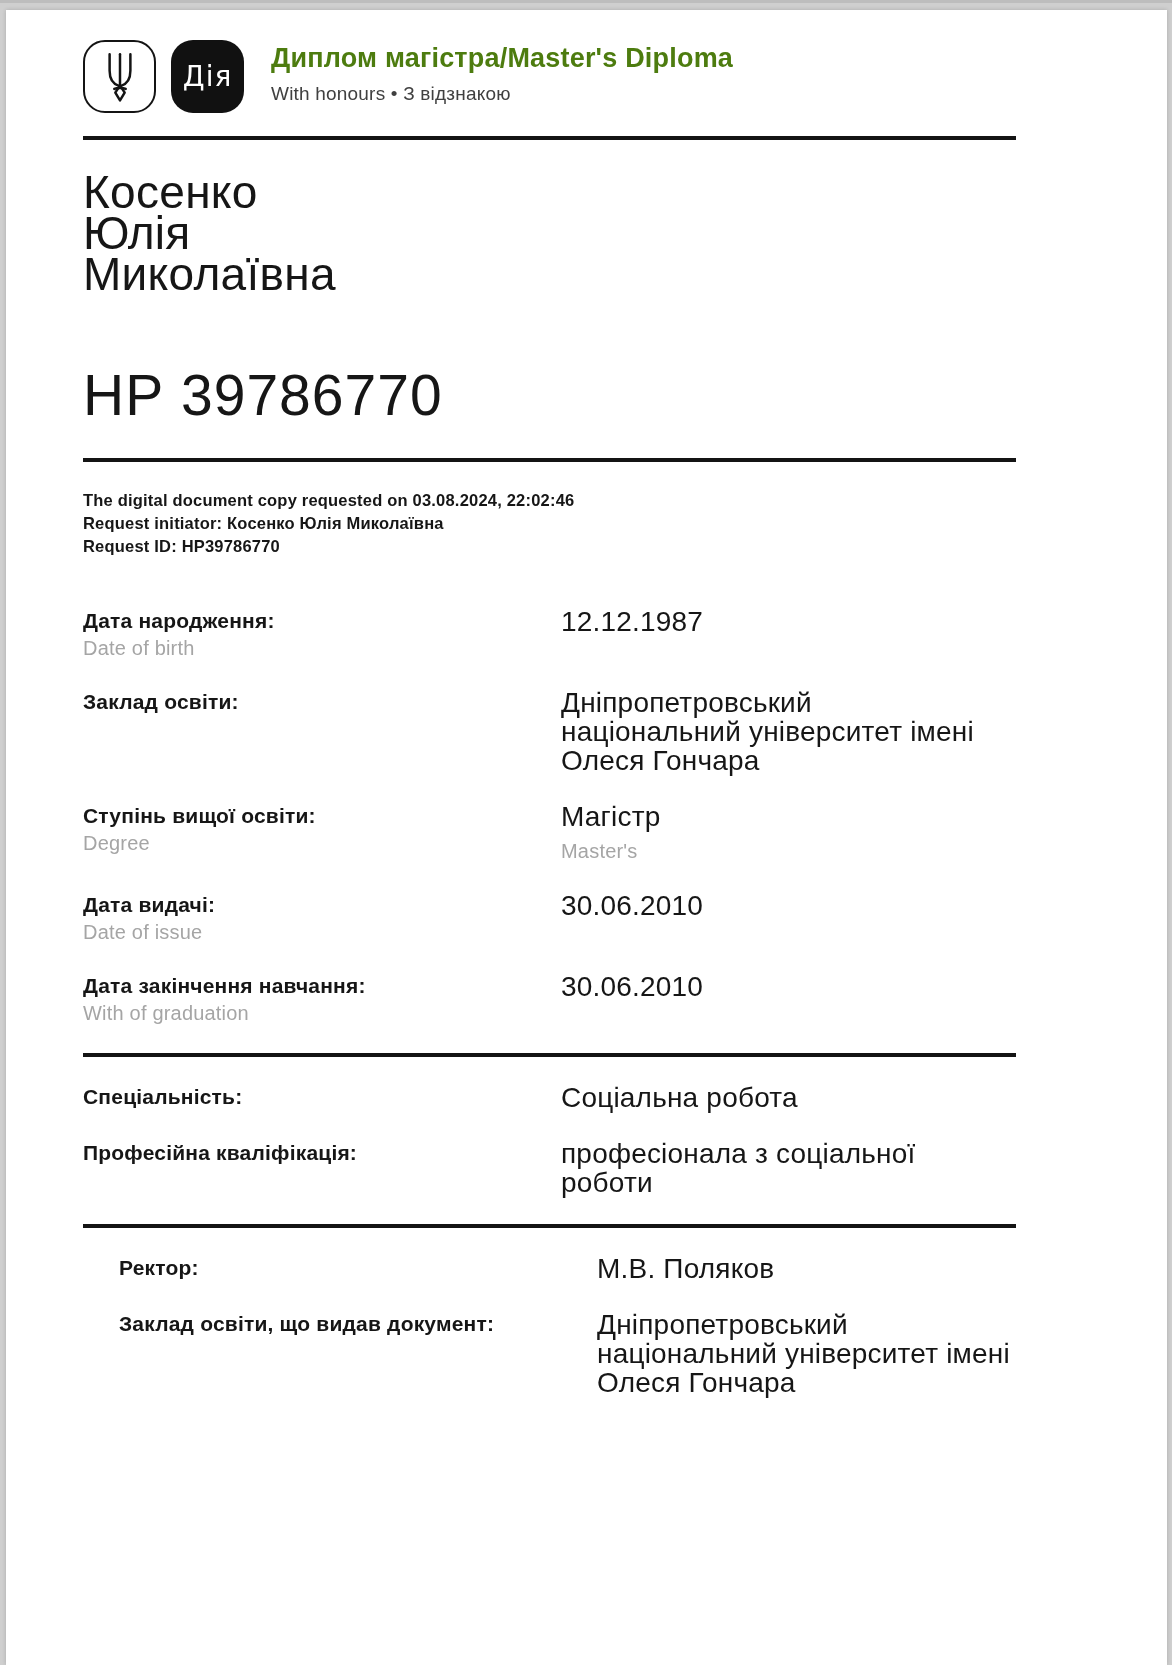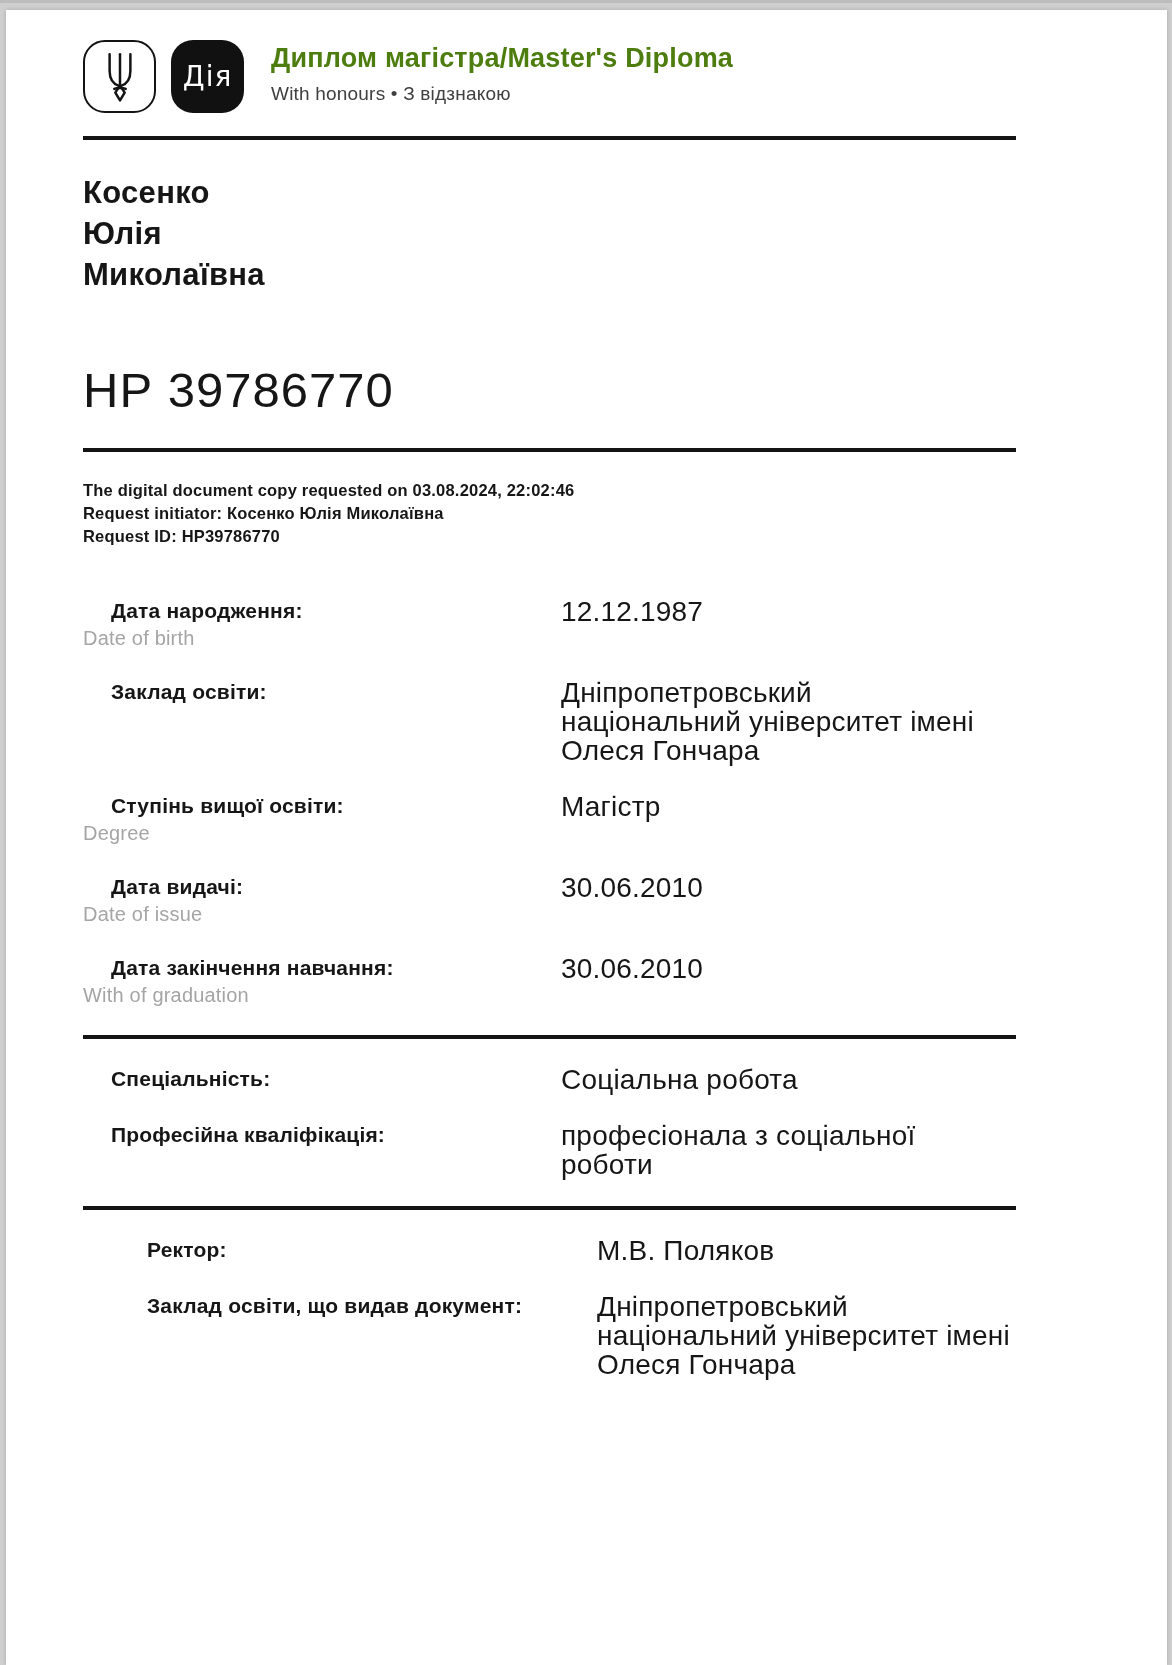"Косенко" .owner-name { font-size: 31px -> 46px; font-weight: 700 -> 400 }
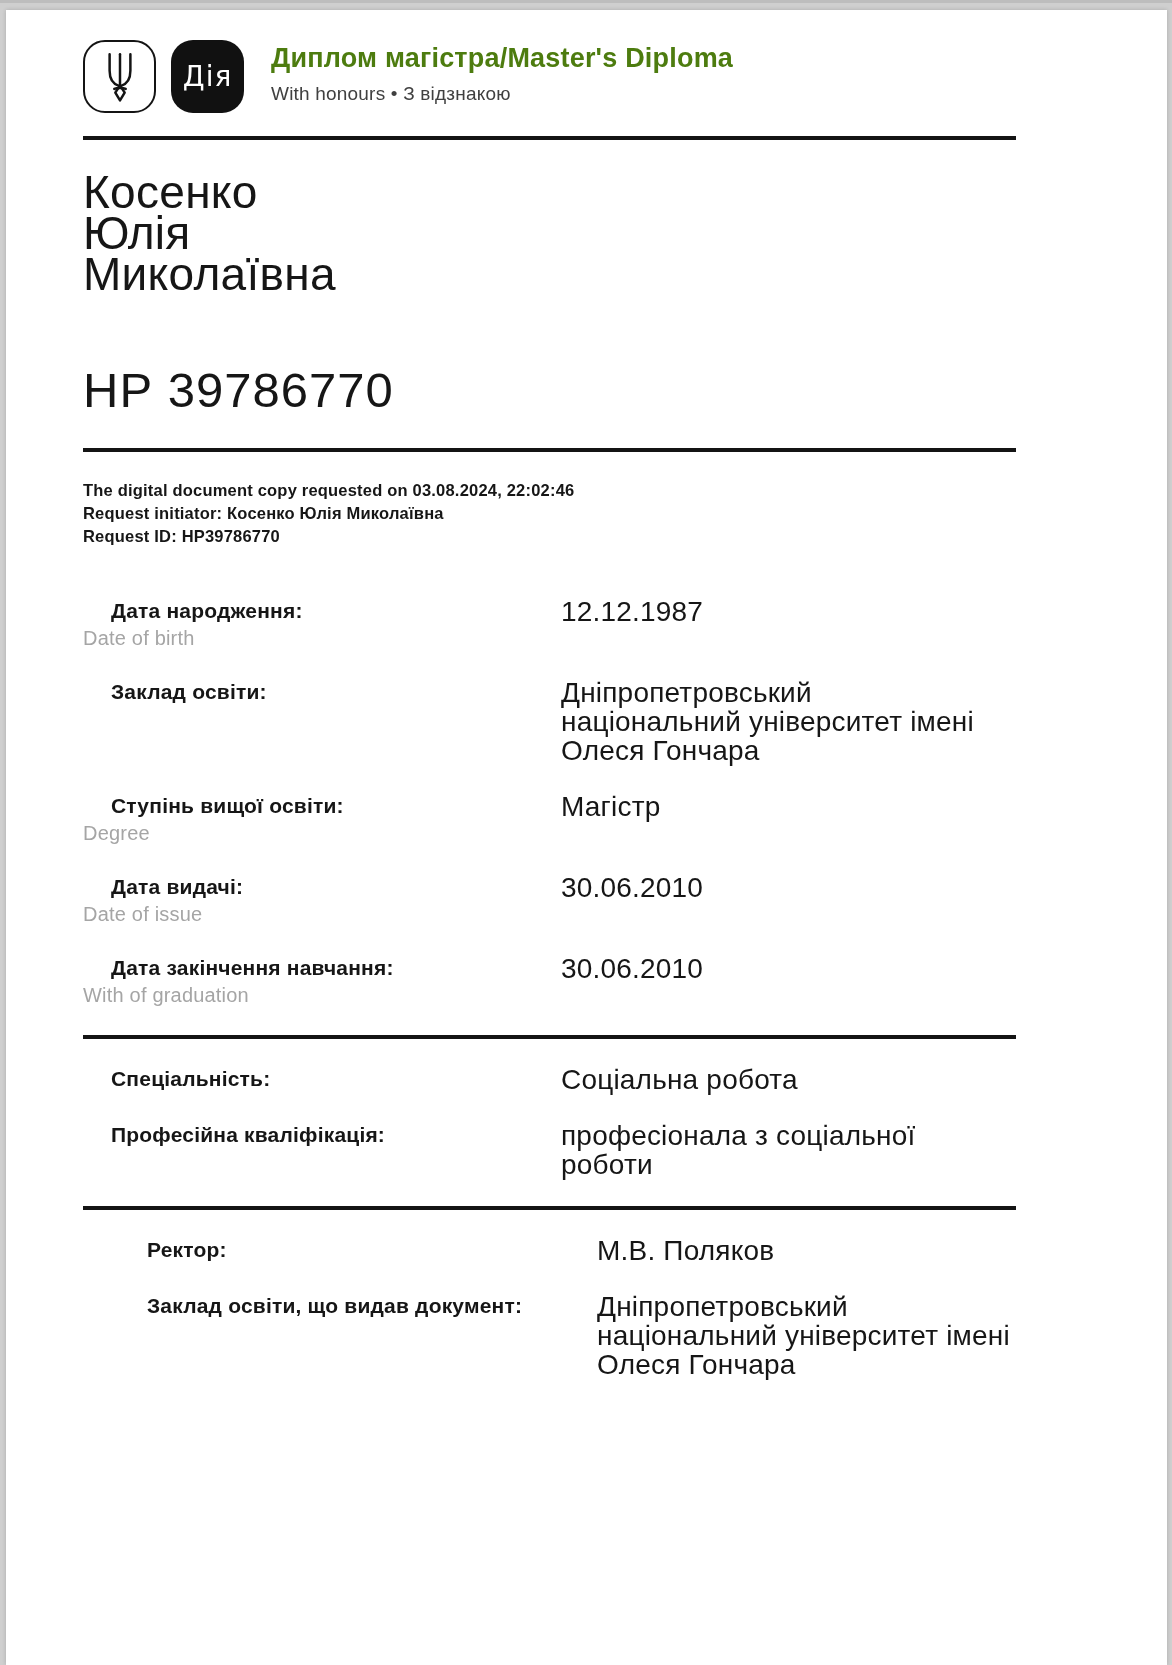"НР 39786770" .doc-number { font-size: 49px -> 57px }
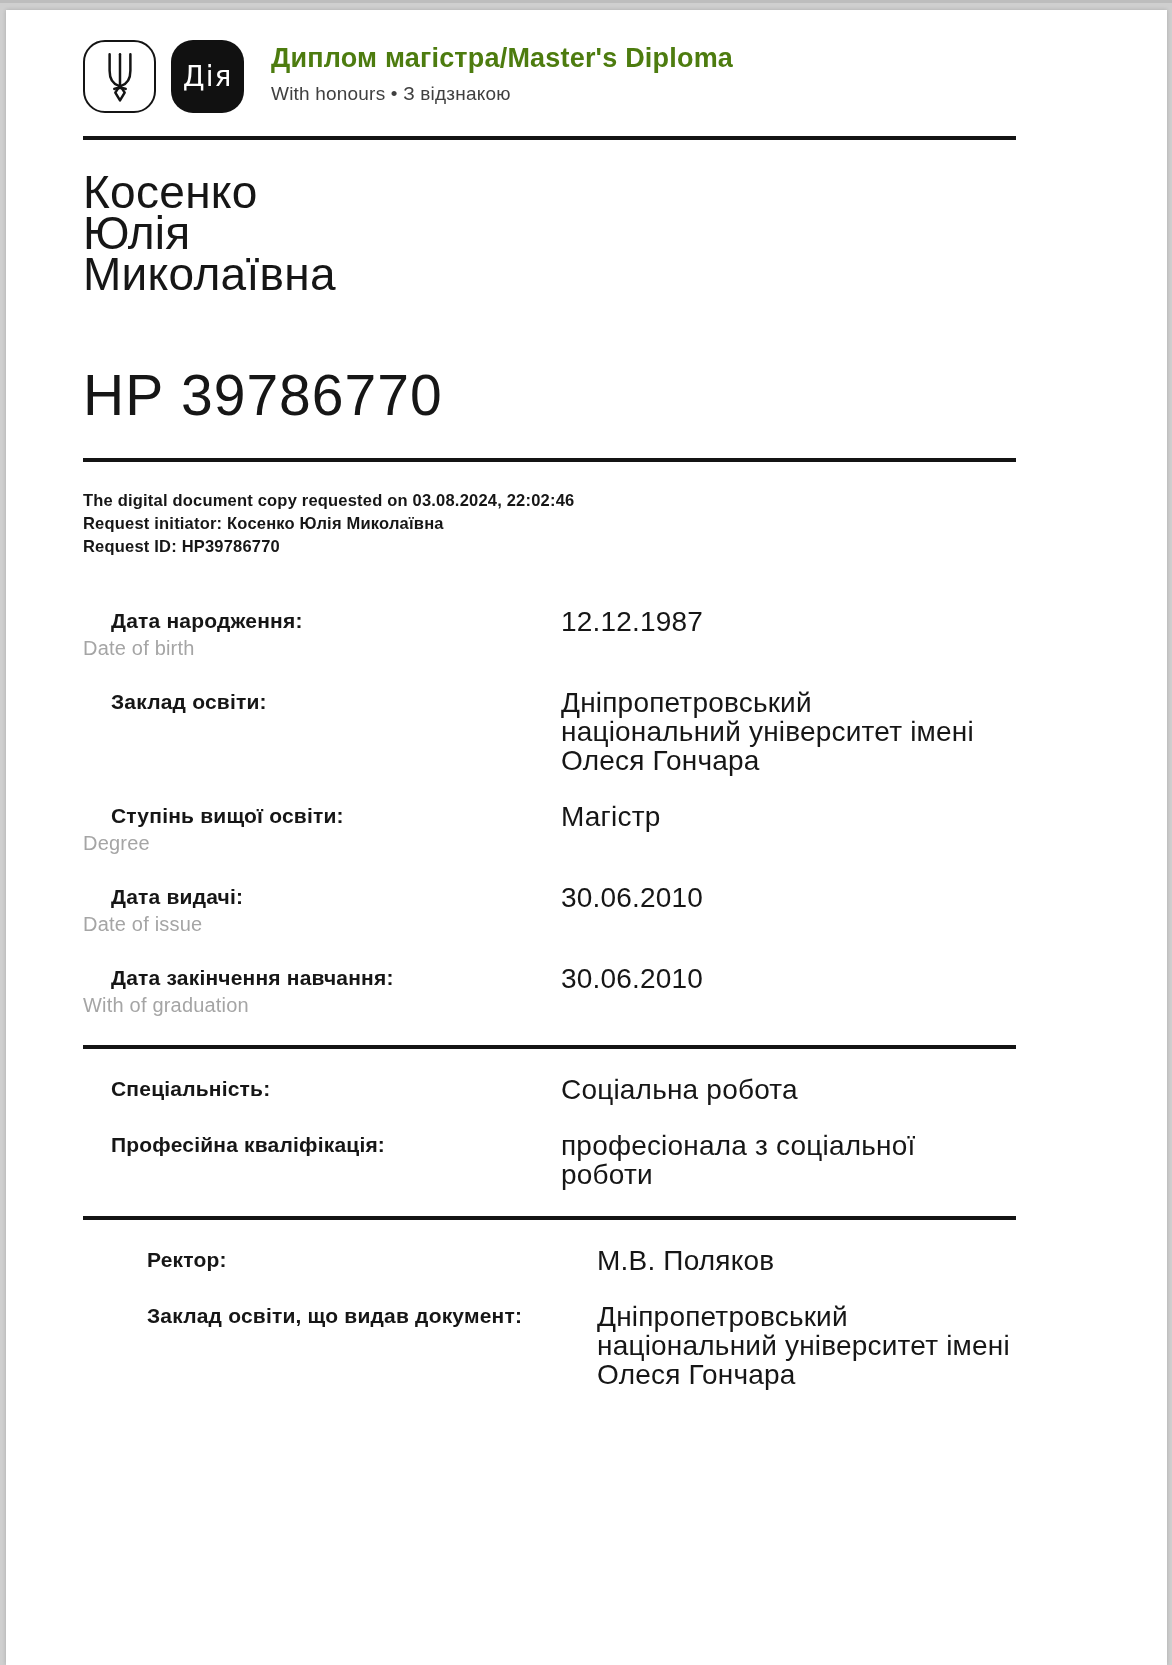"Дата народження:" .field-label { margin-left: 28px -> none }
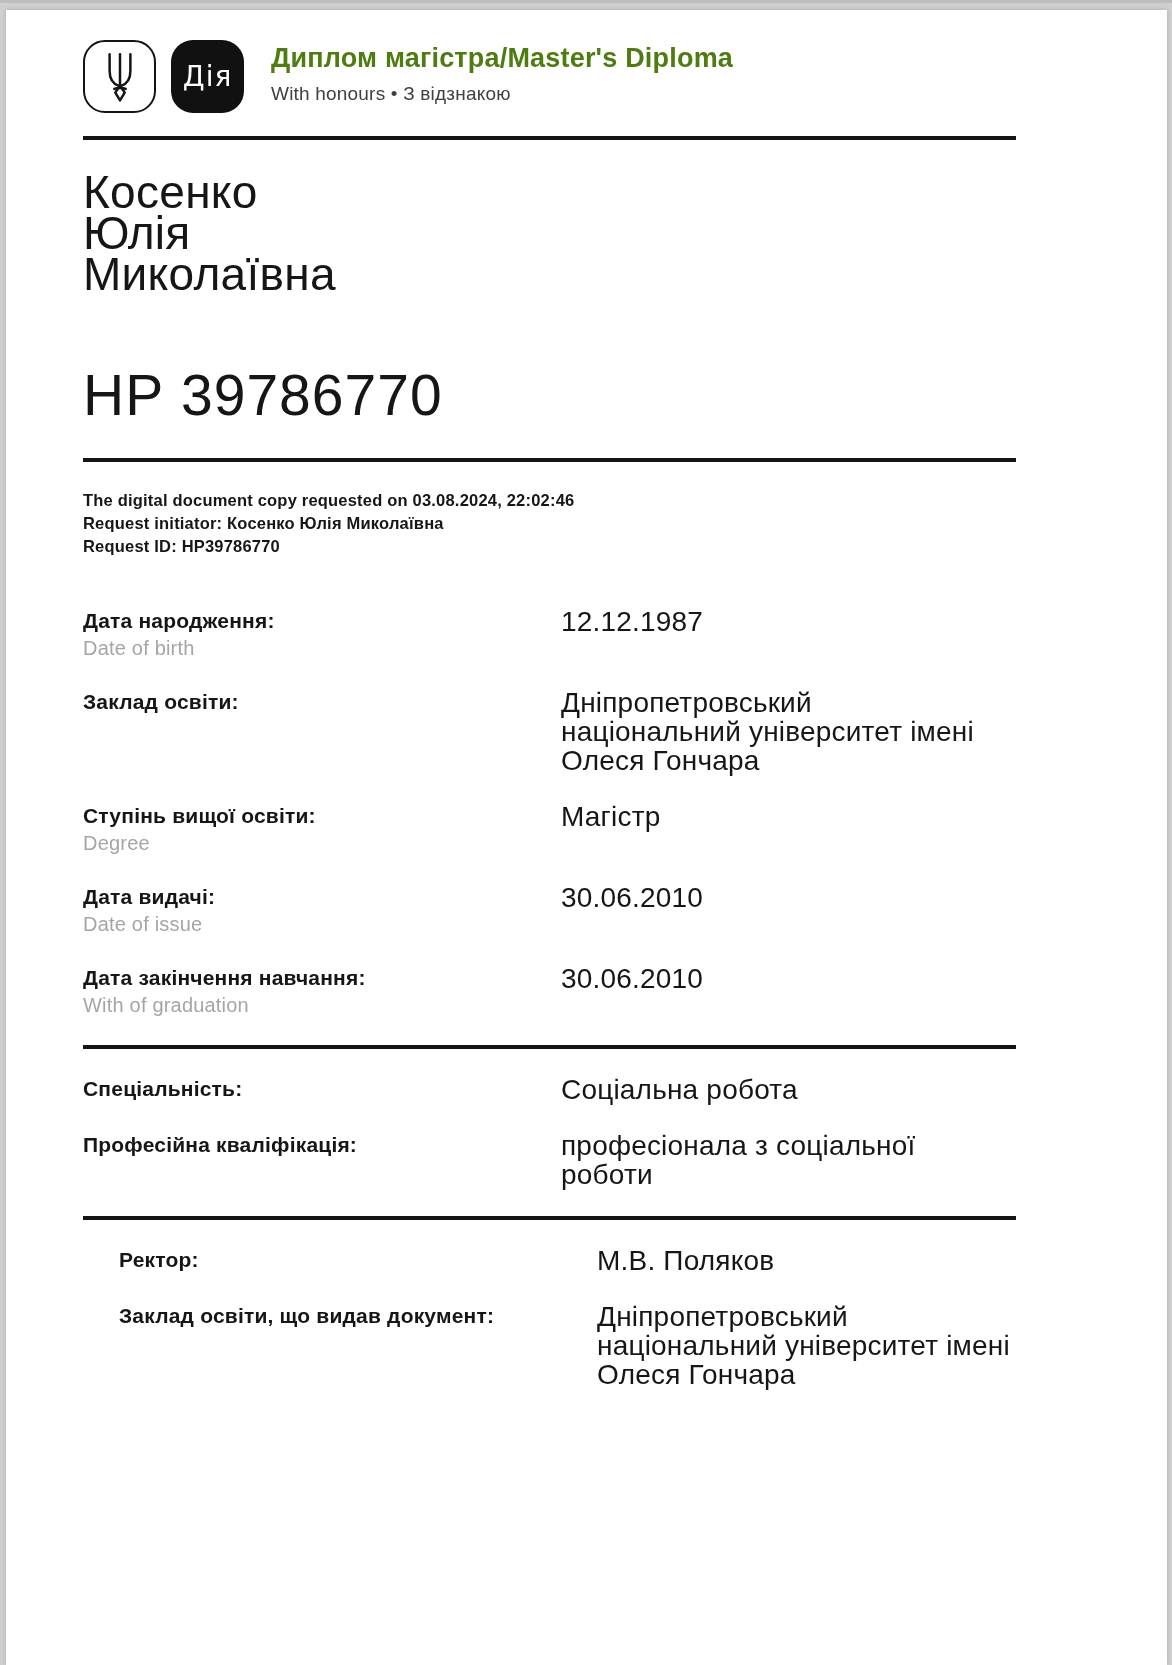"Master's" div.field-value-en { html: none -> <div>Master's</div> }
